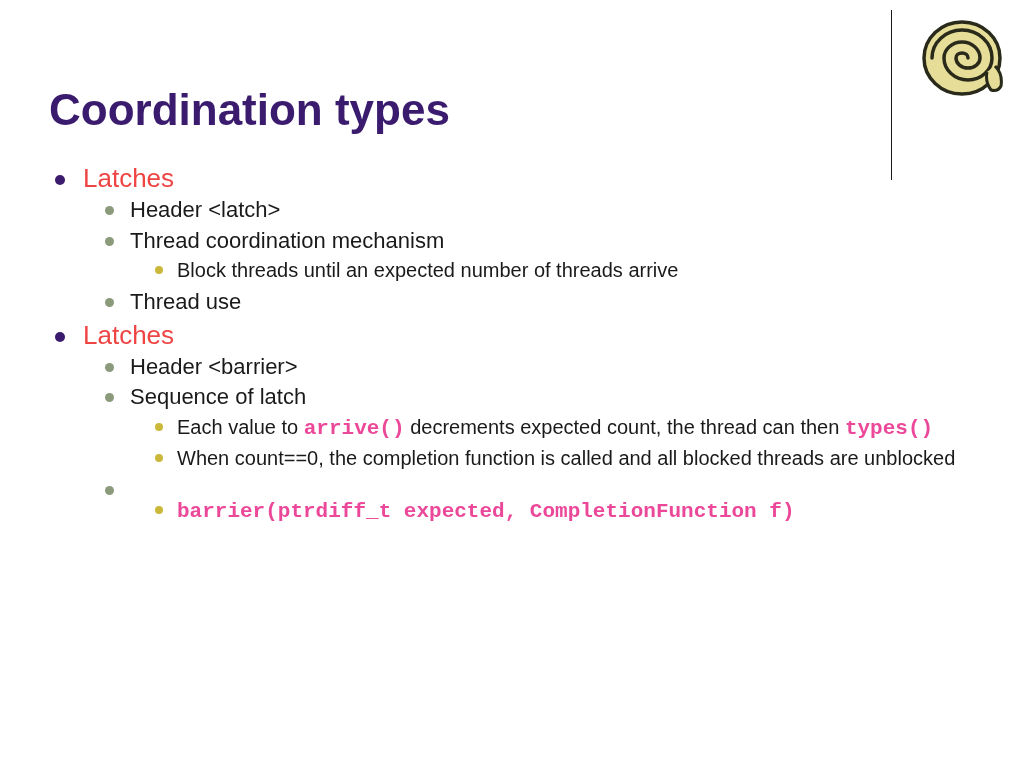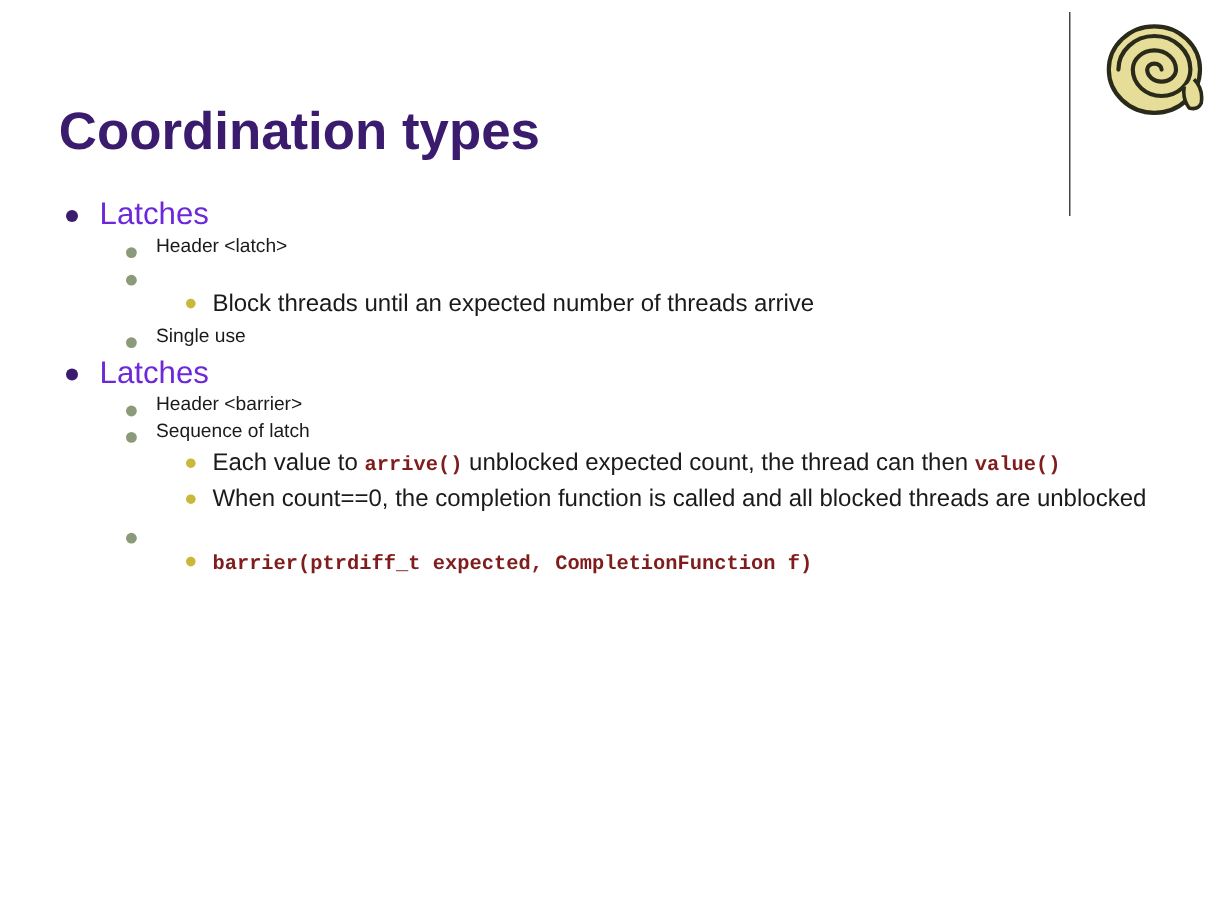"Latches" ul.lvl1 > li > .bullet-row > .txt { color: #6d28d9 -> #ef4444 }
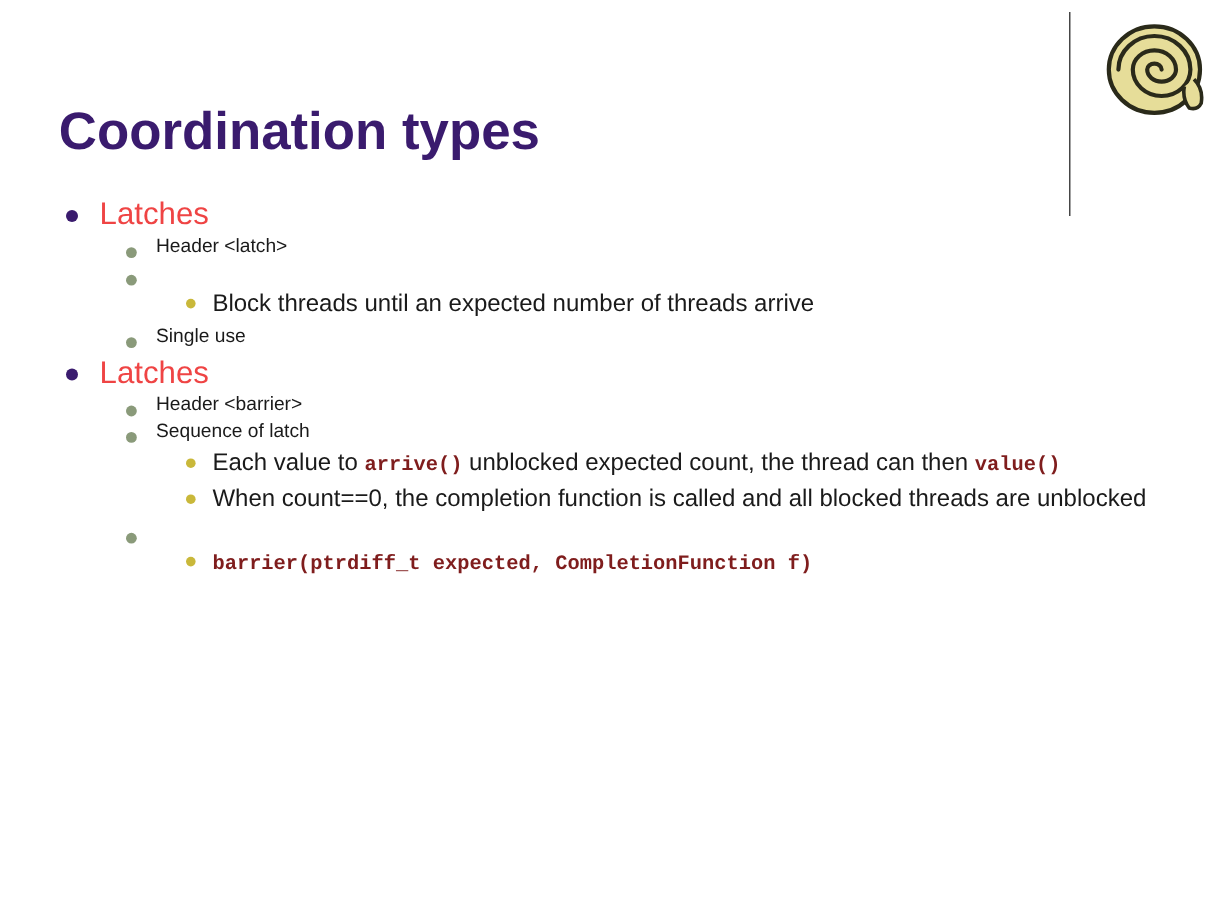"Header <latch>" ul.lvl2 > li > .bullet-row > .txt { font-size: 16px -> 22px }
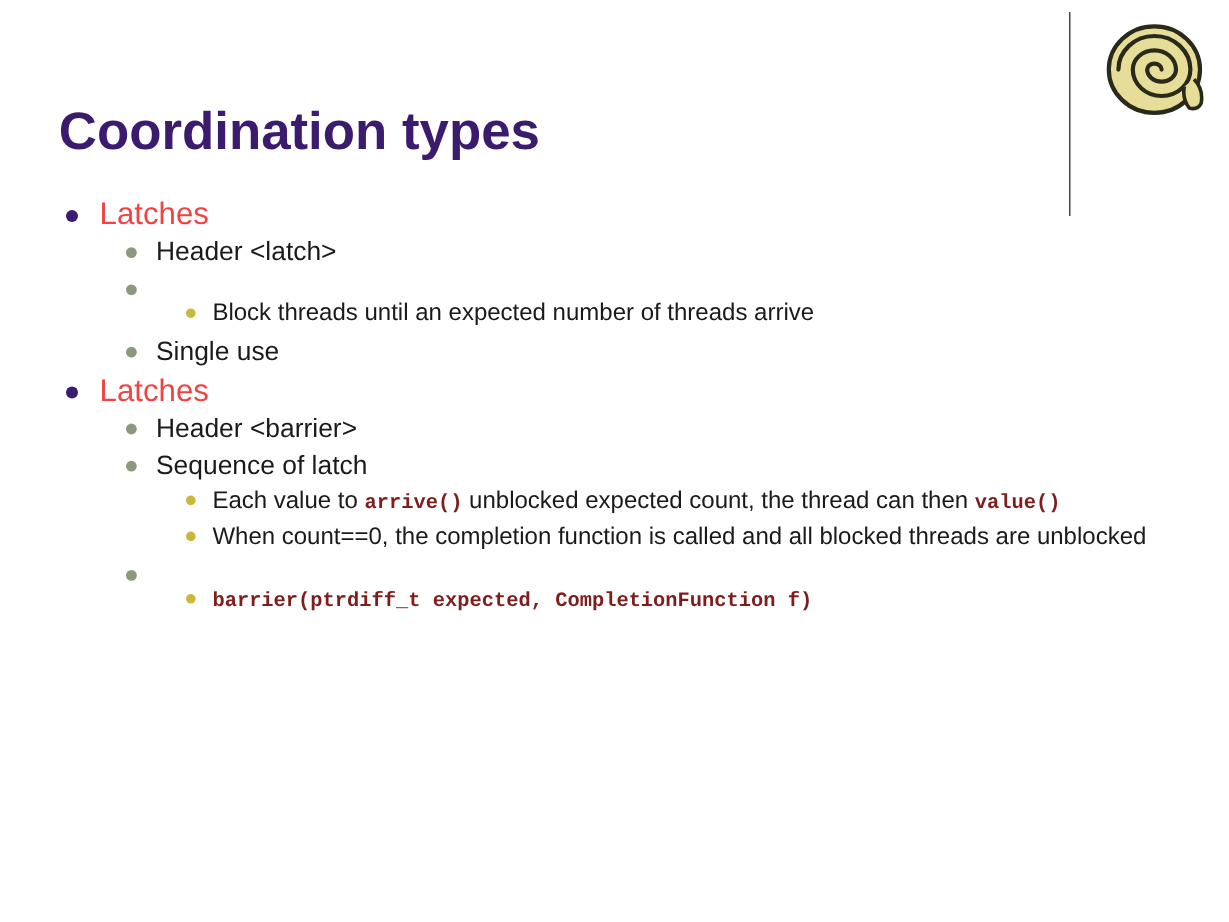"Thread coordination mechanism" span.txt { html: none -> <span>Thread coordination mechanism</span> }
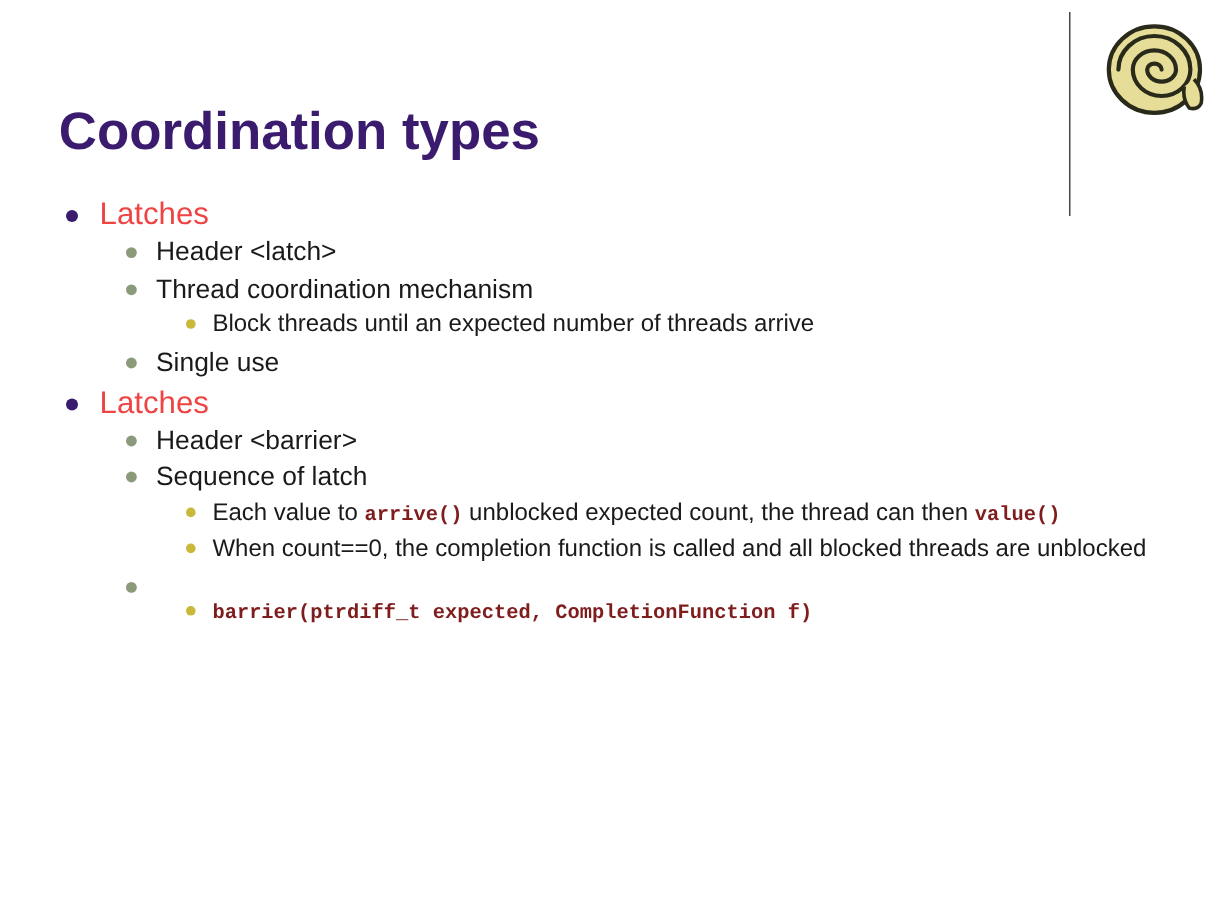"Single use" span.txt { text: Single -> Thread }
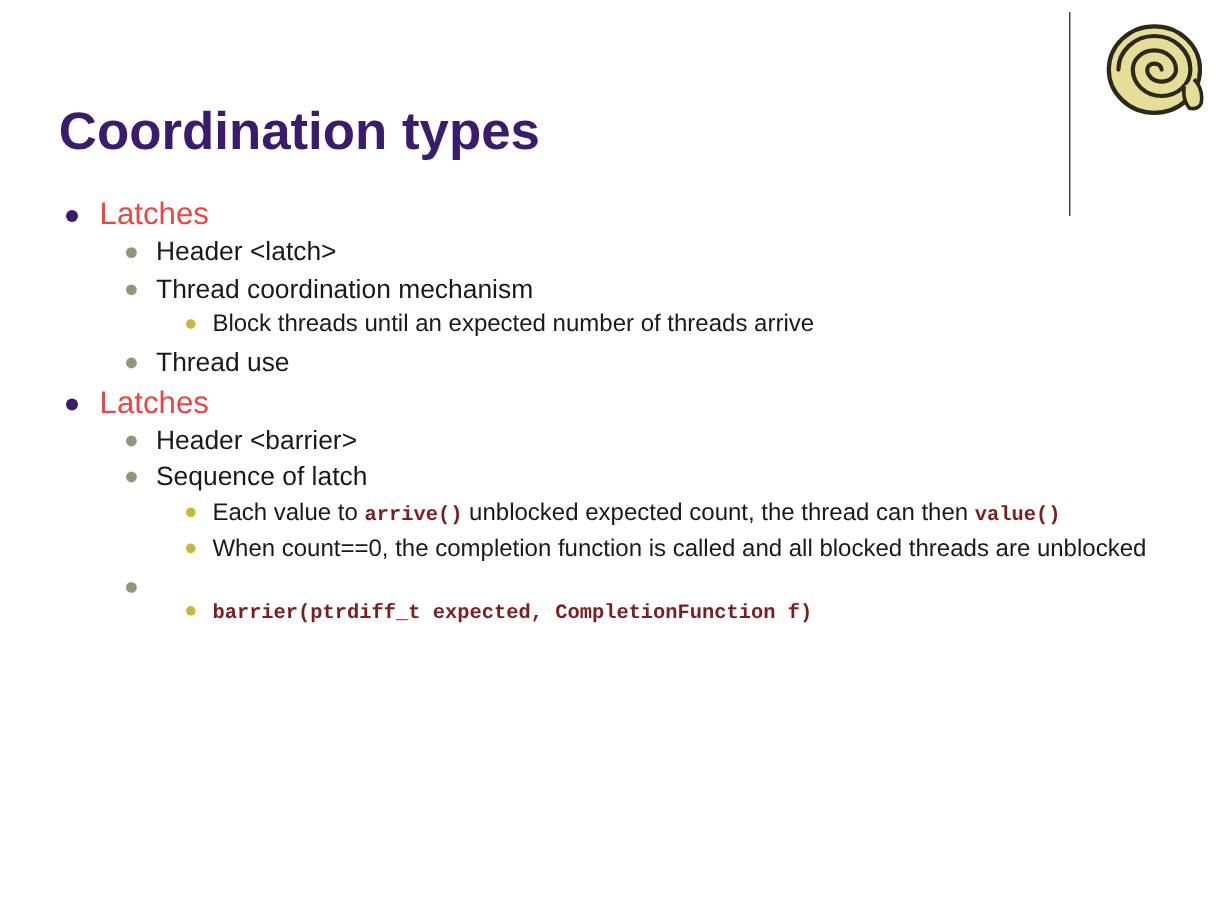"arrive()" .code { color: #7f1d1d -> #ec4899; font-size: 17px -> 21px }
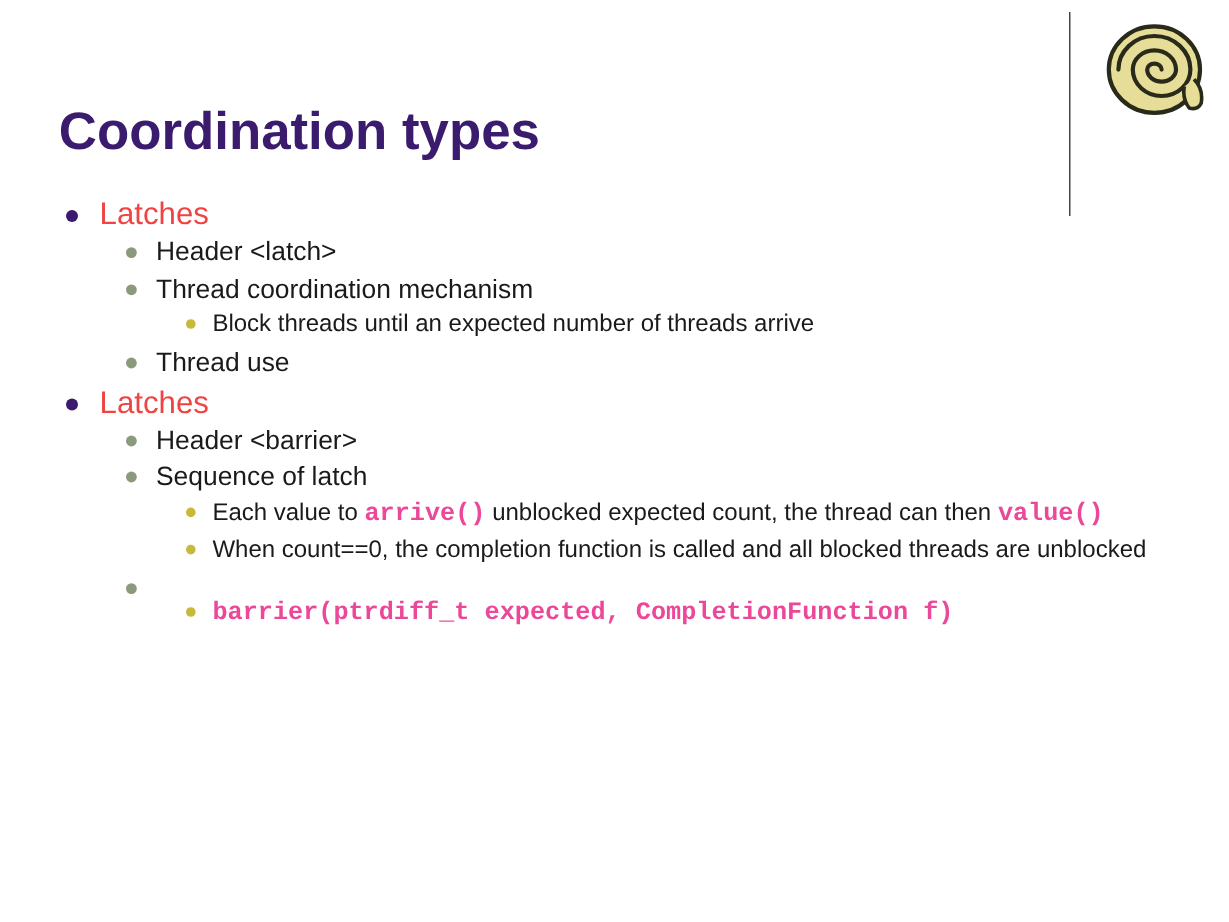"unblocked expected count, the thread" span { text: unblocked -> decrements }
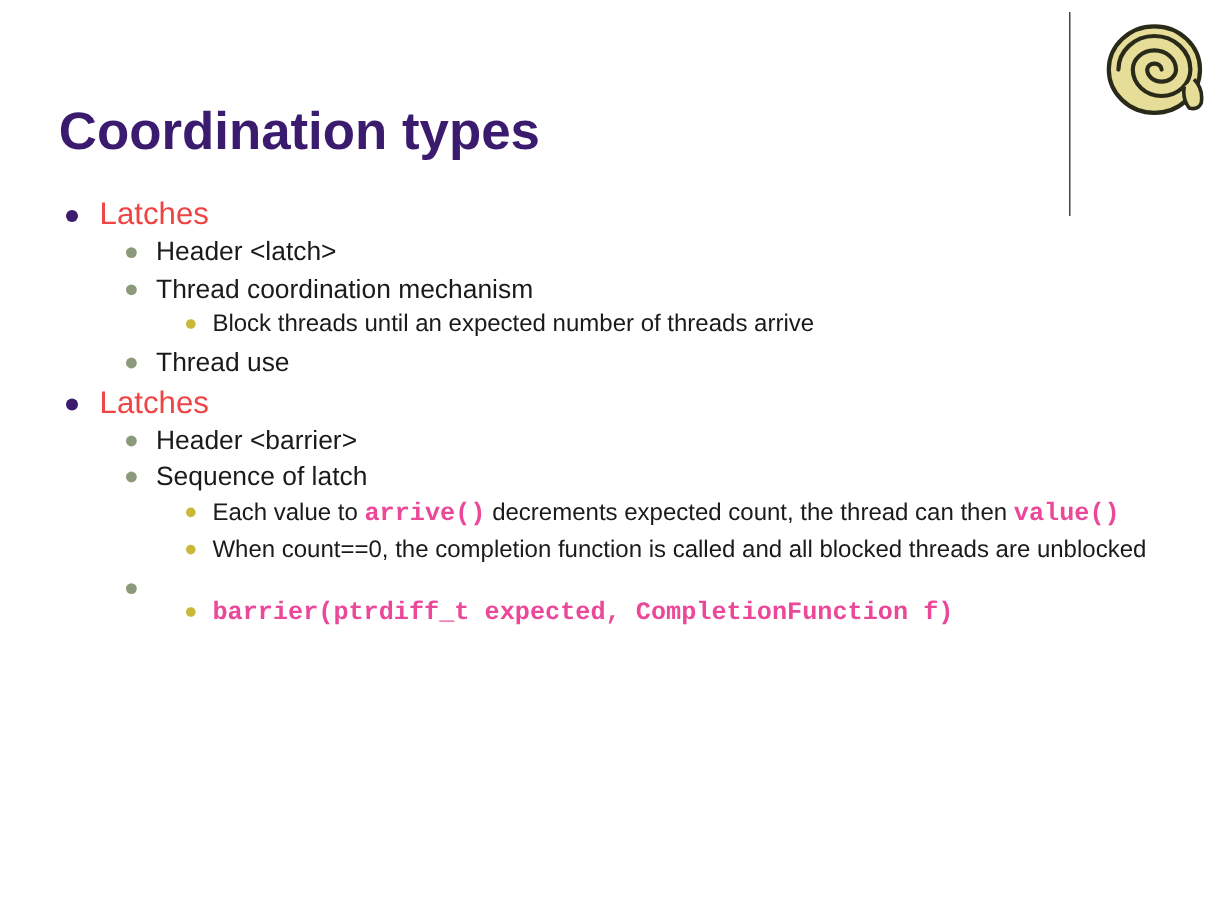"value()" span.code { text: value -> types }
